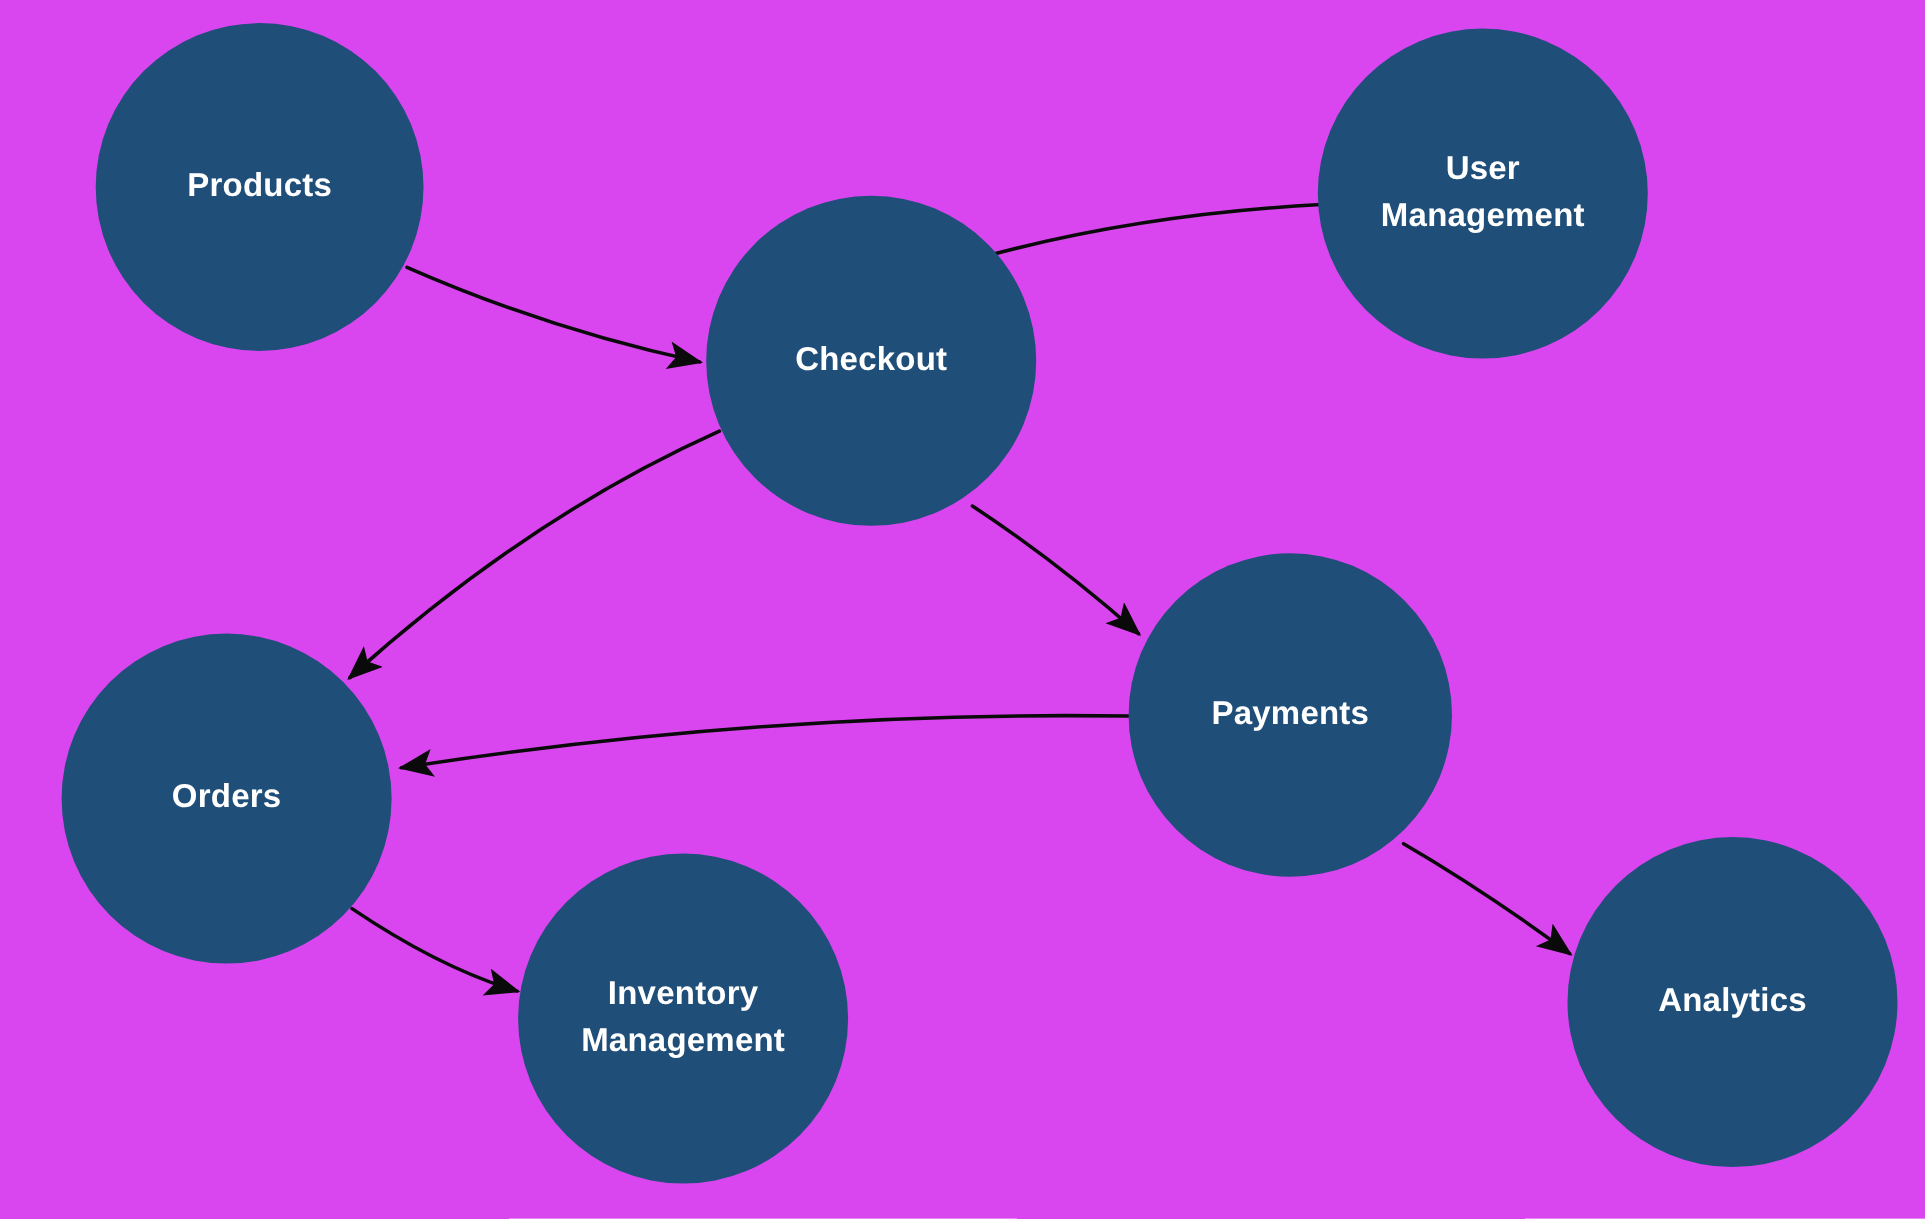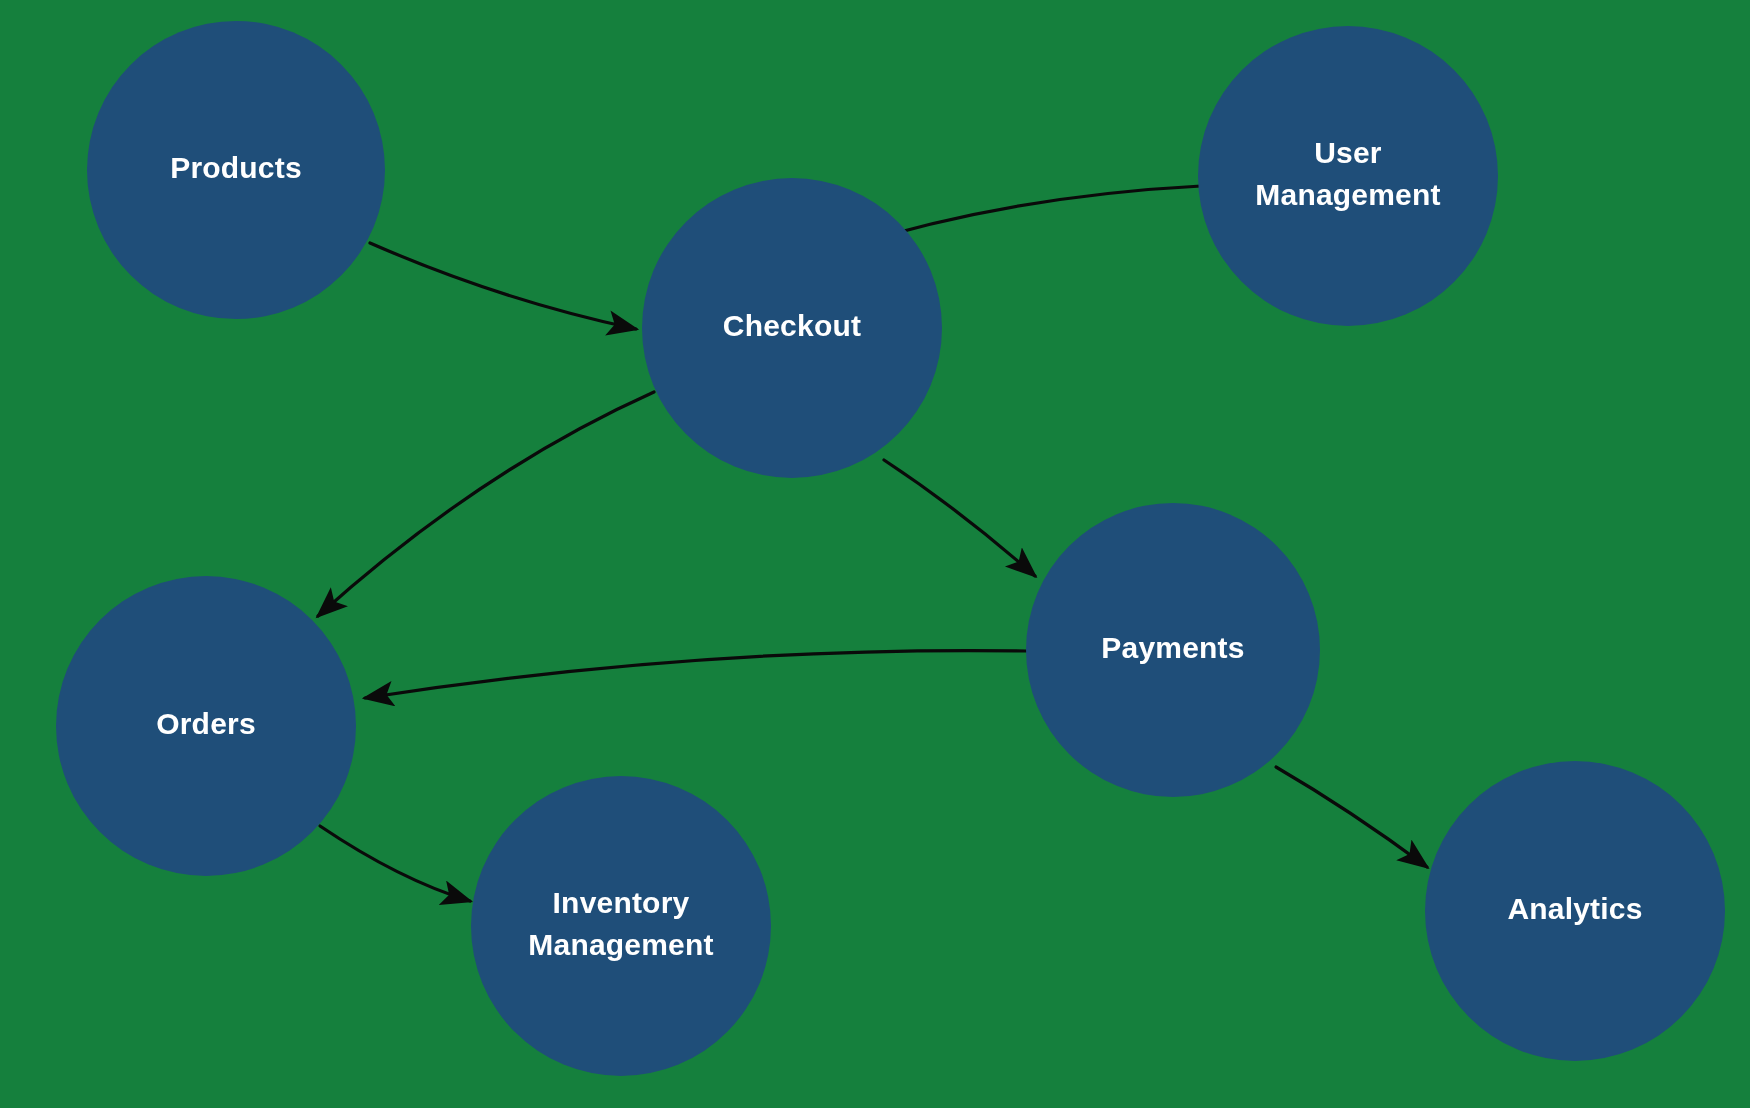"Products" div { background: #15803d -> #d946ef }
